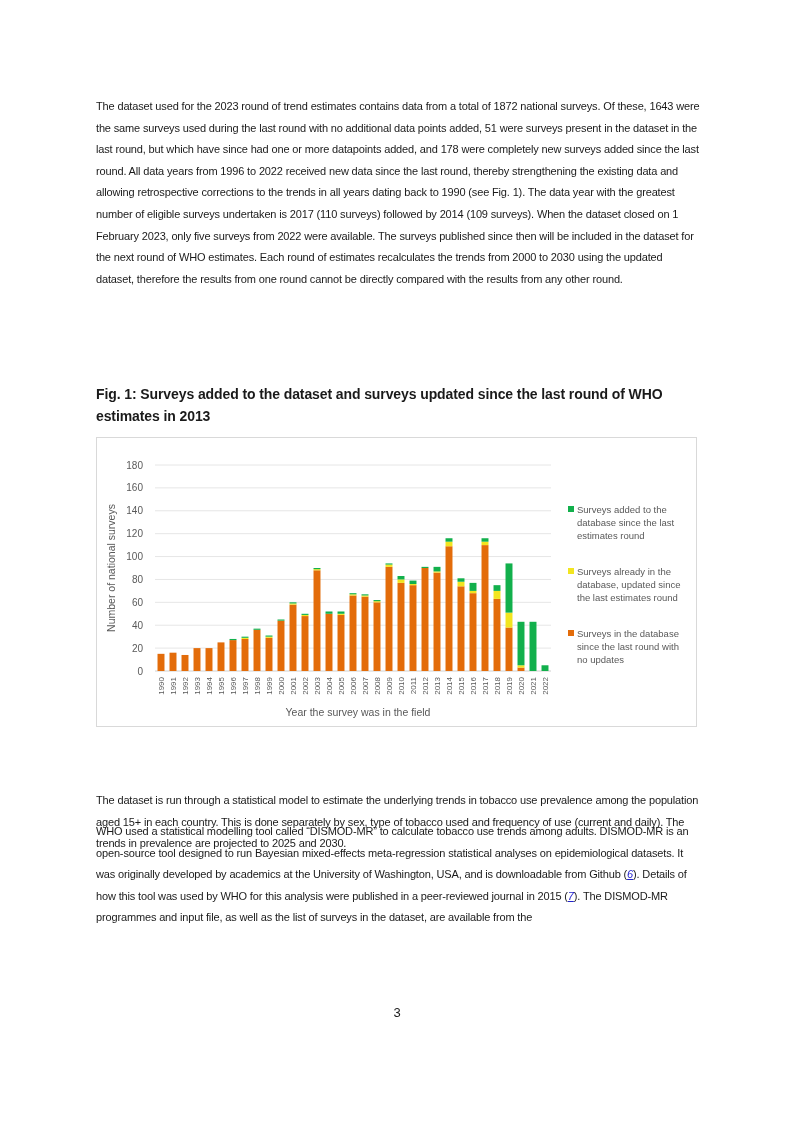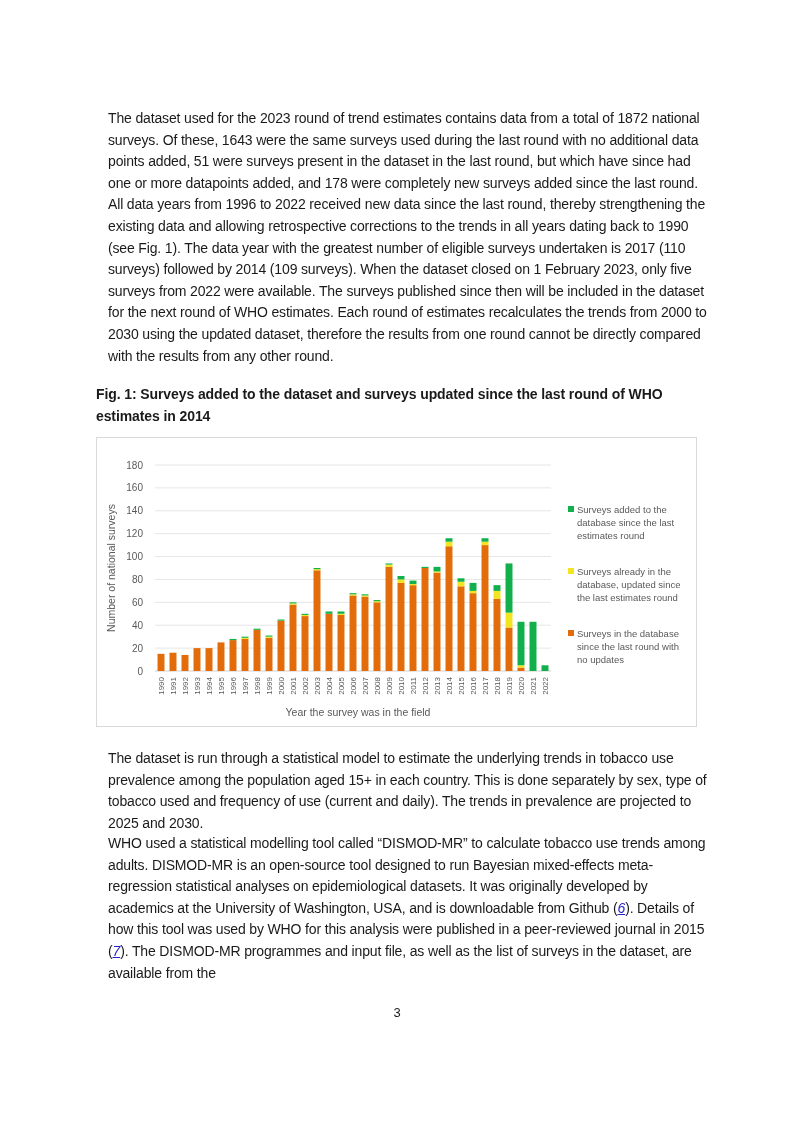"The dataset used for the" .para { font-size: 14px -> 11px; margin: 12px -> 0 }
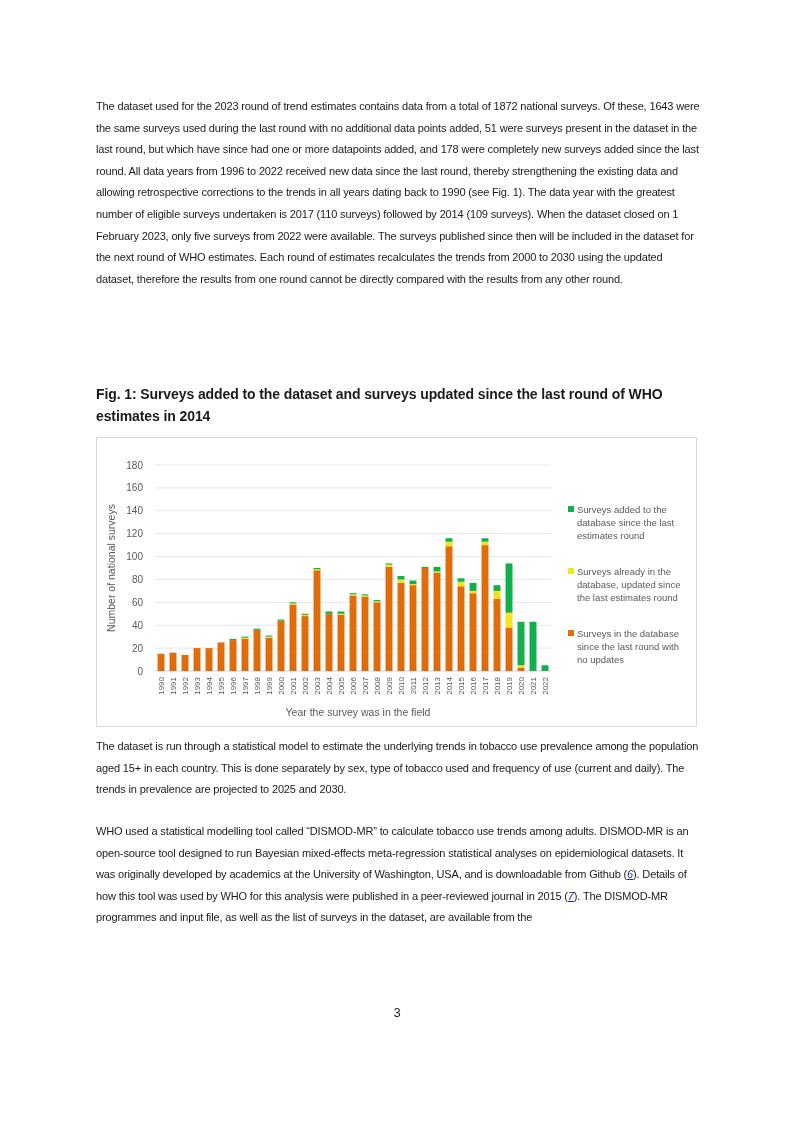"Fig. 1: Surveys added to" p { text: 2014 -> 2013 }
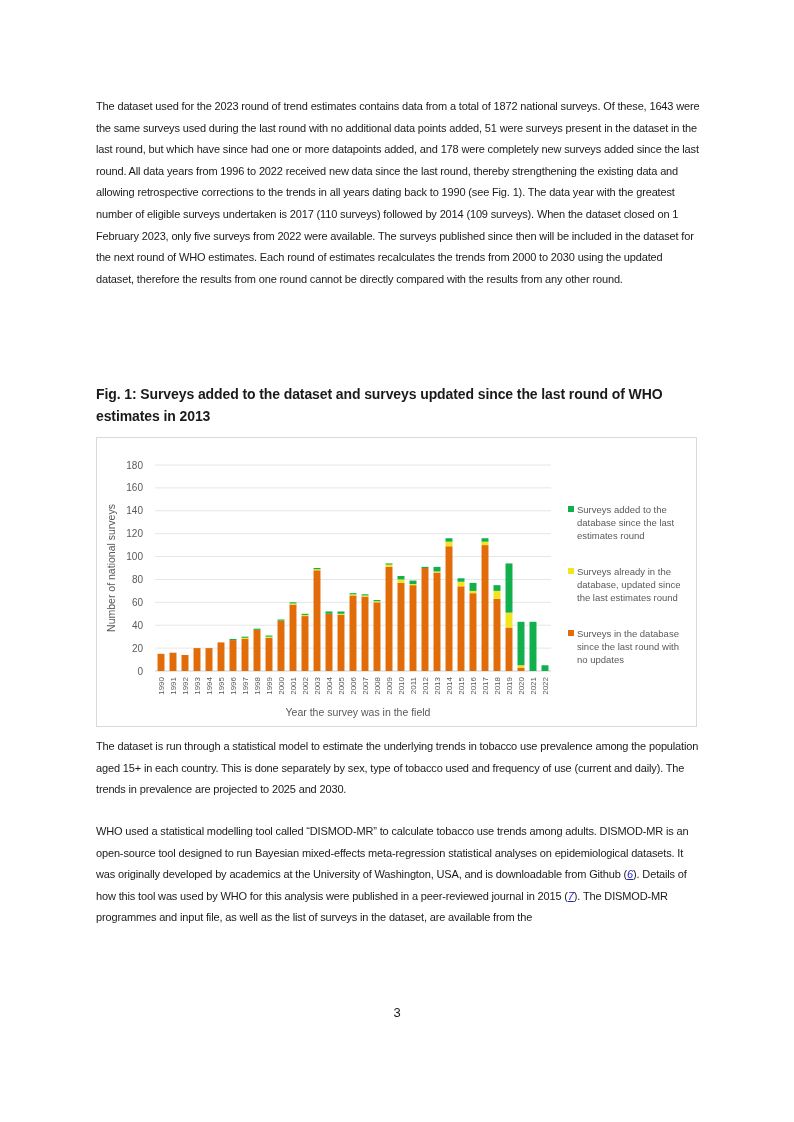"The dataset is run through" #p2 { top: 736px -> 790px }
